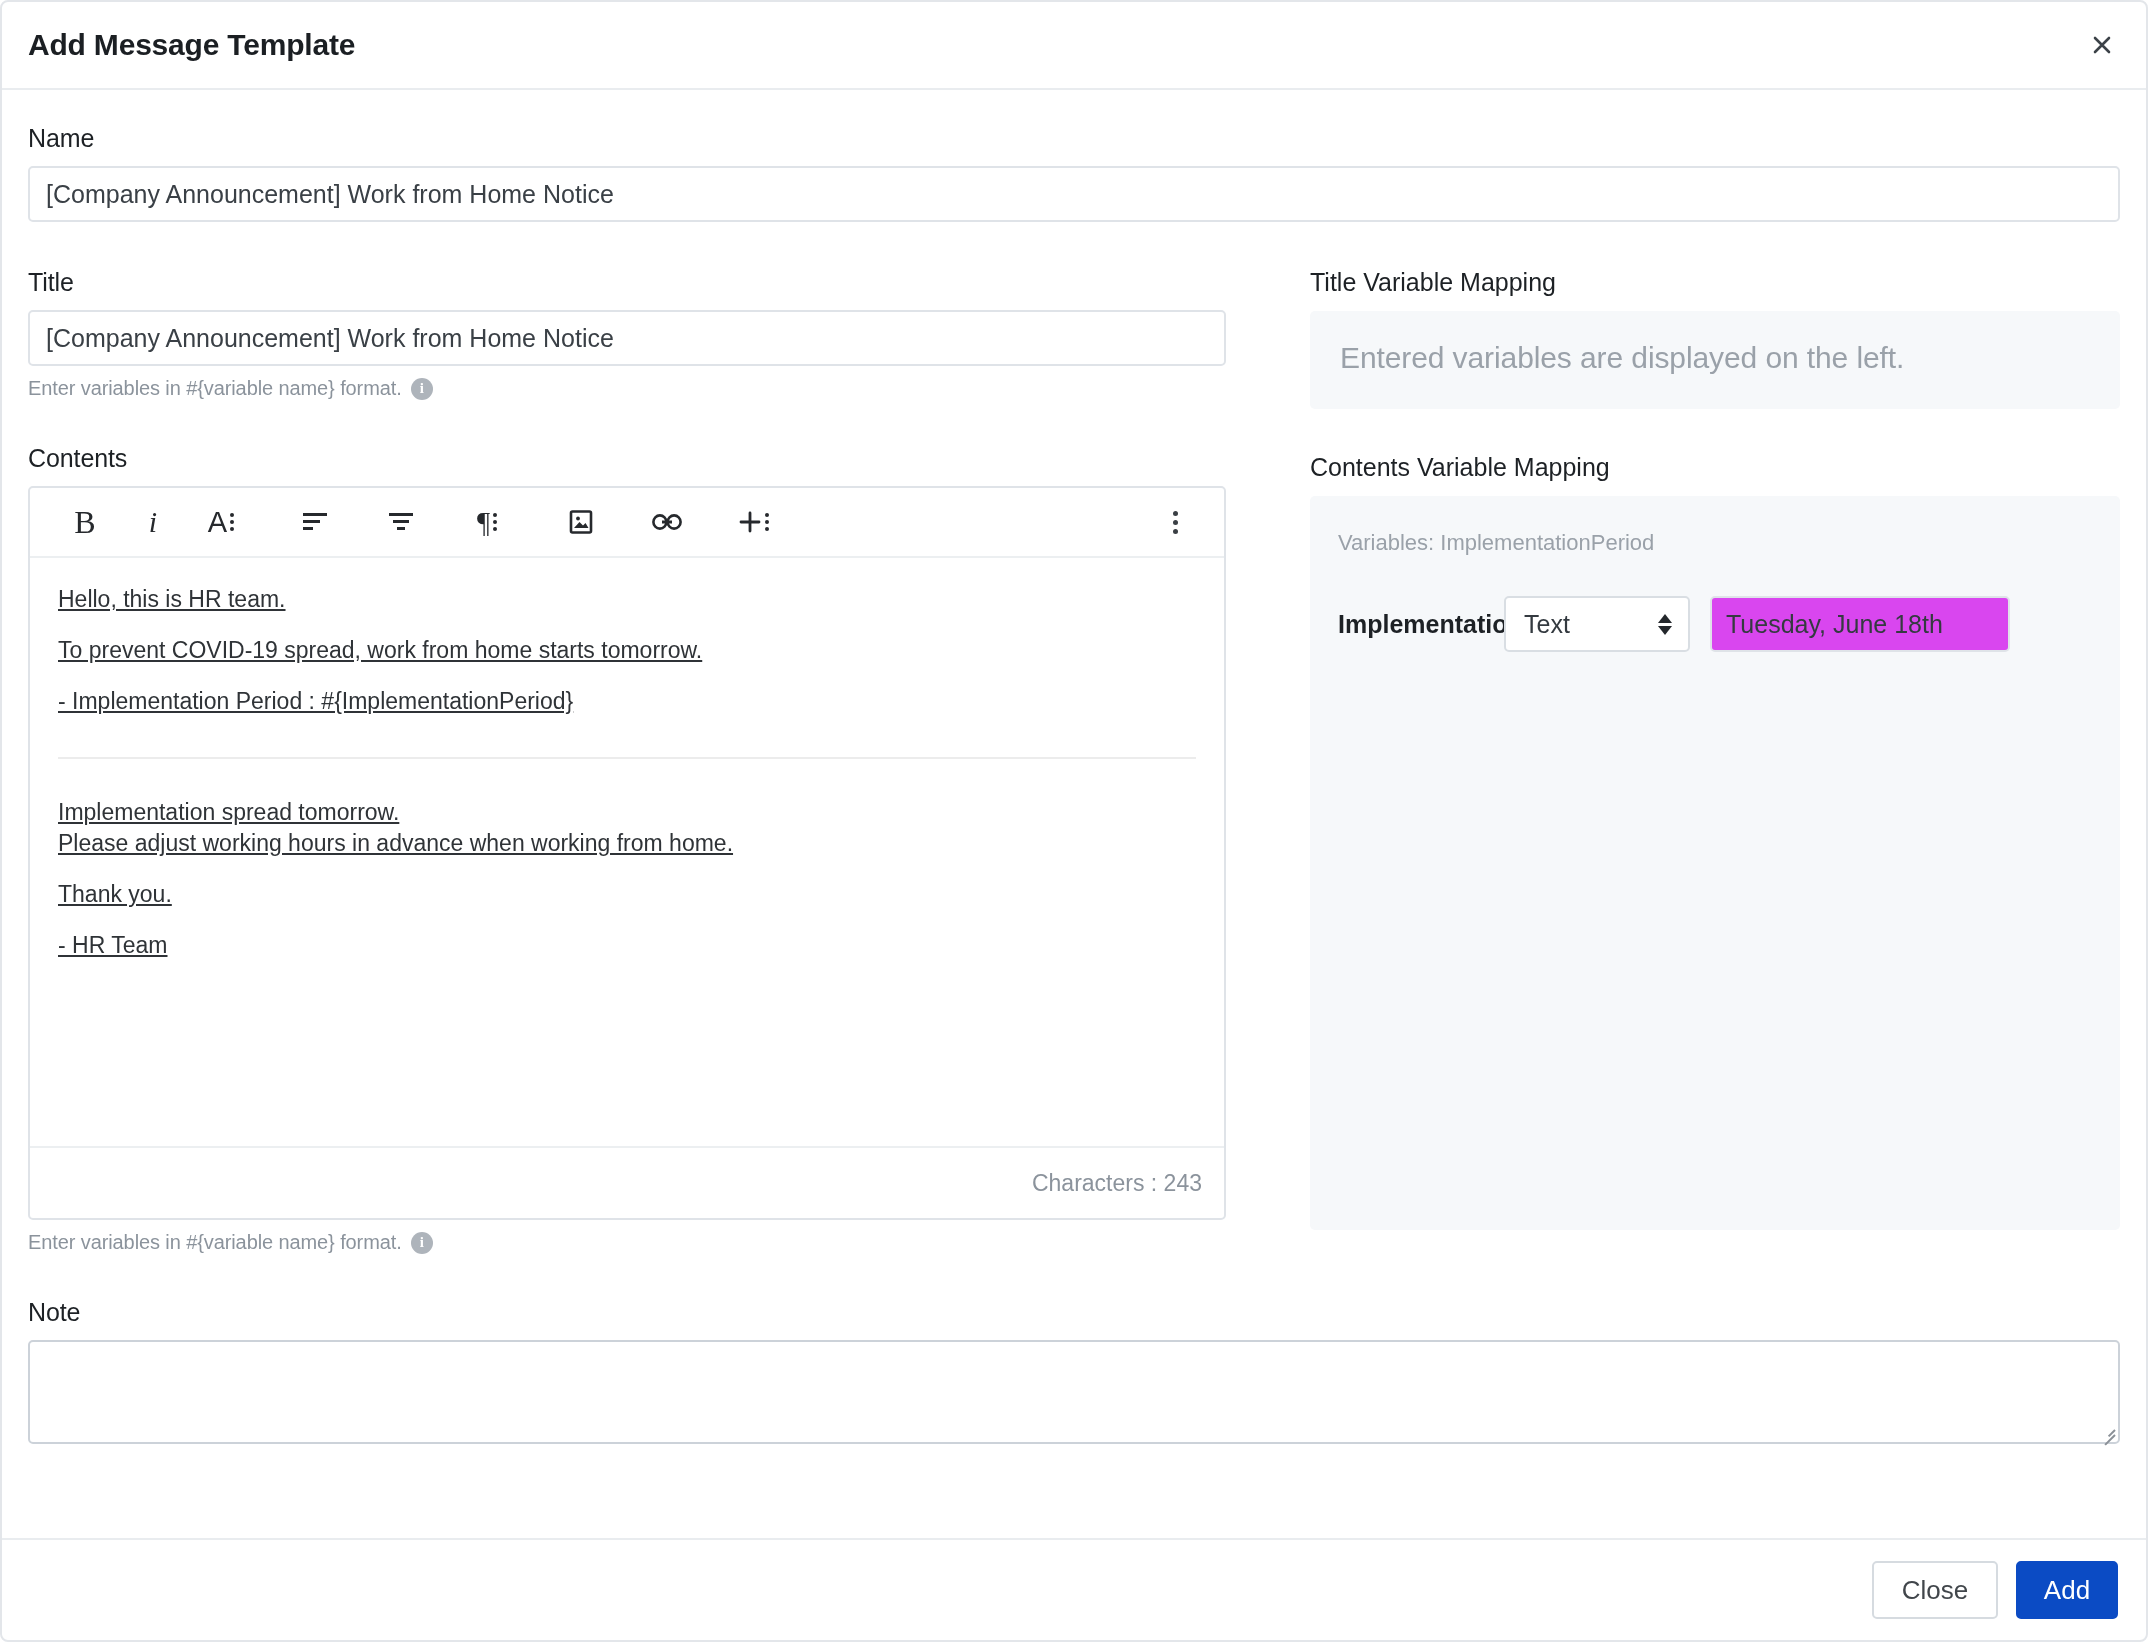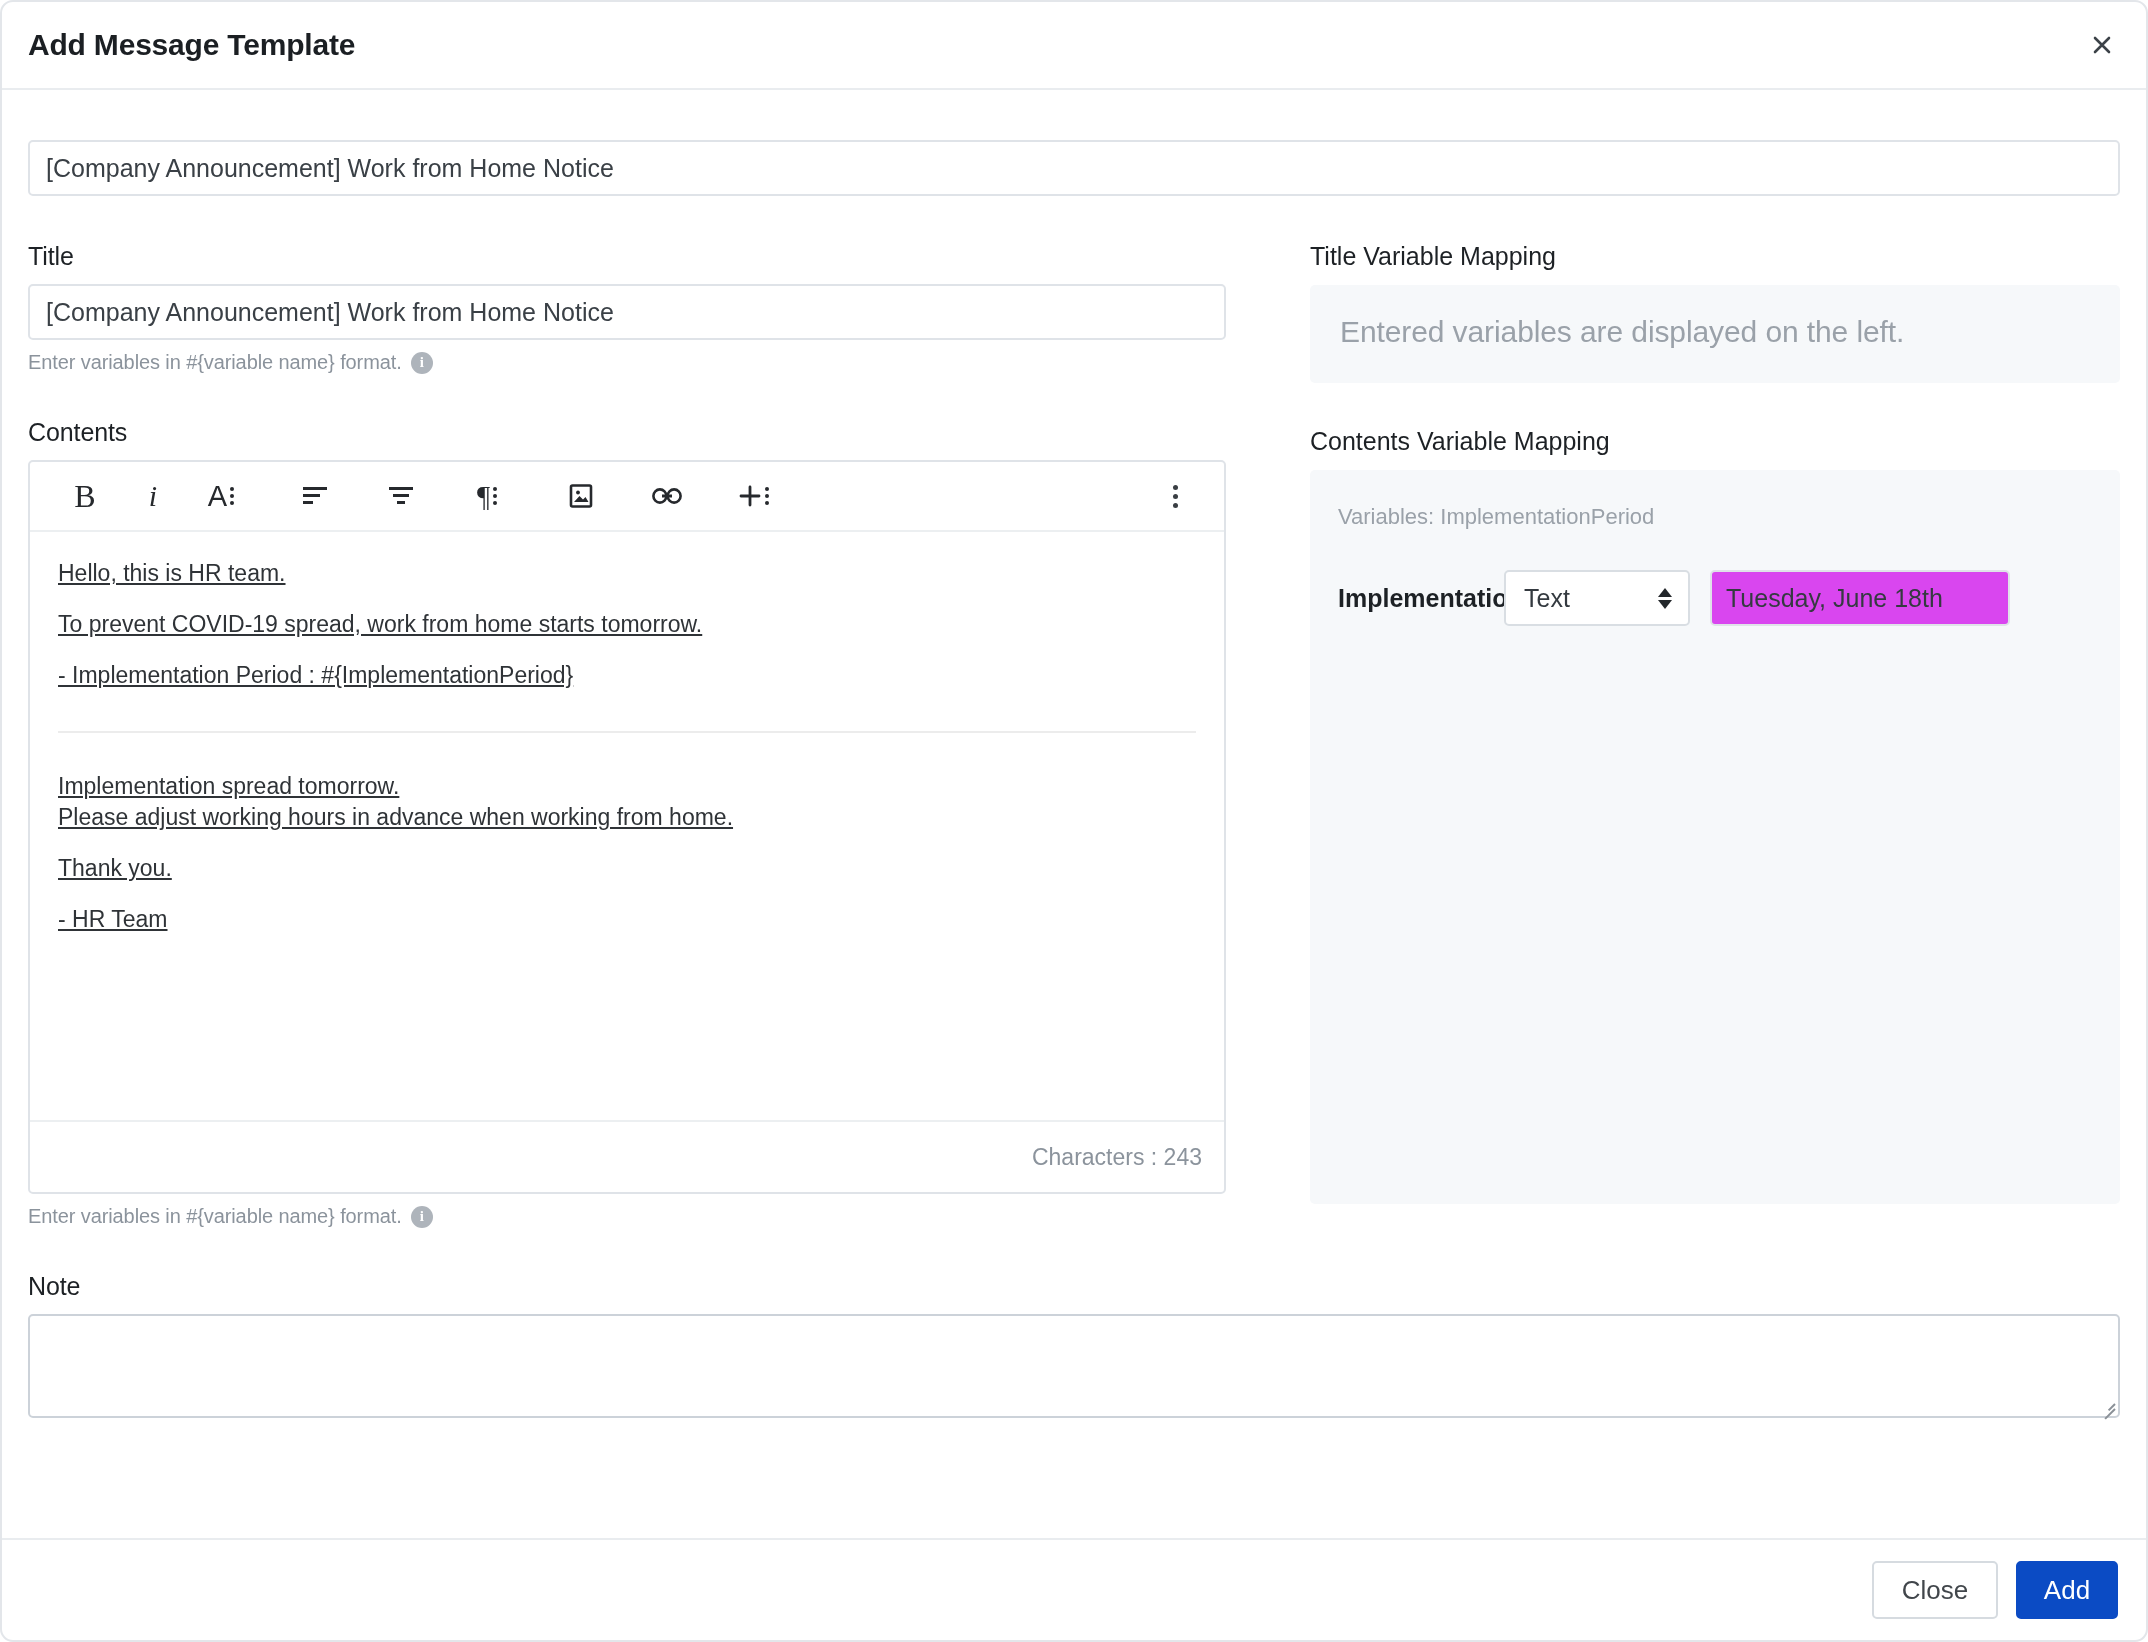"Add Message Template" .modal { border-radius: 13px -> 8px; gap: 16px -> none }
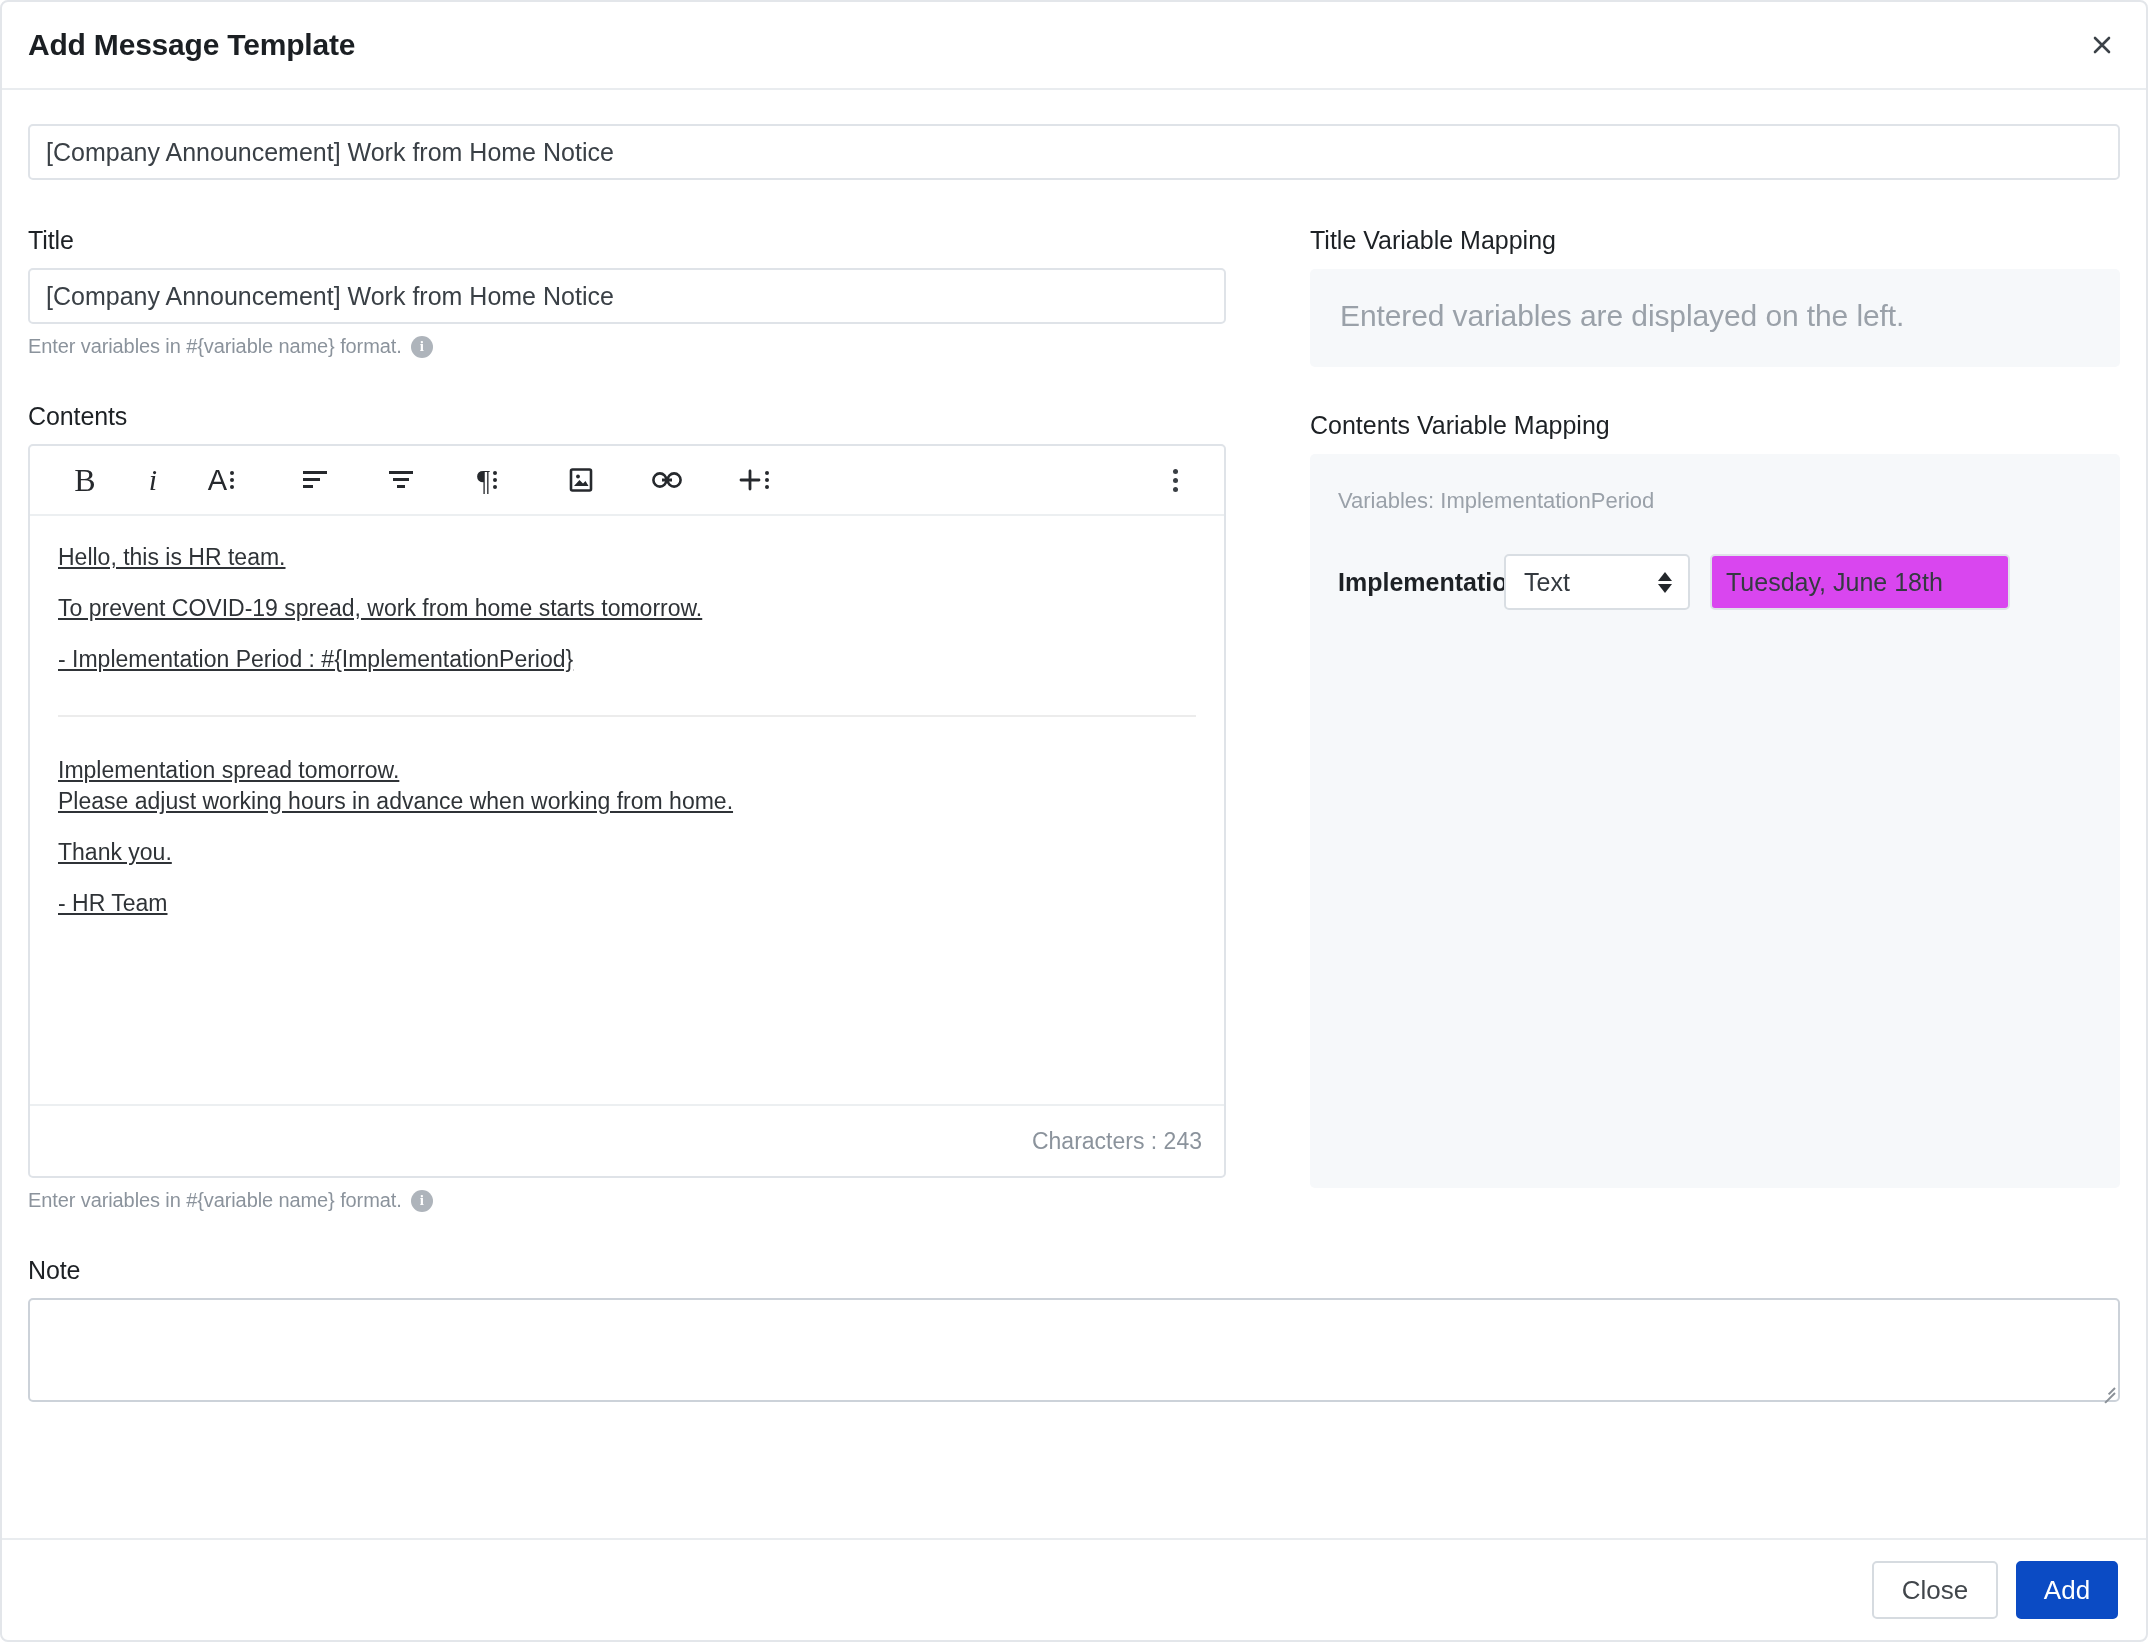"Name" label.field-label { html: none -> <label>Name</label> }
